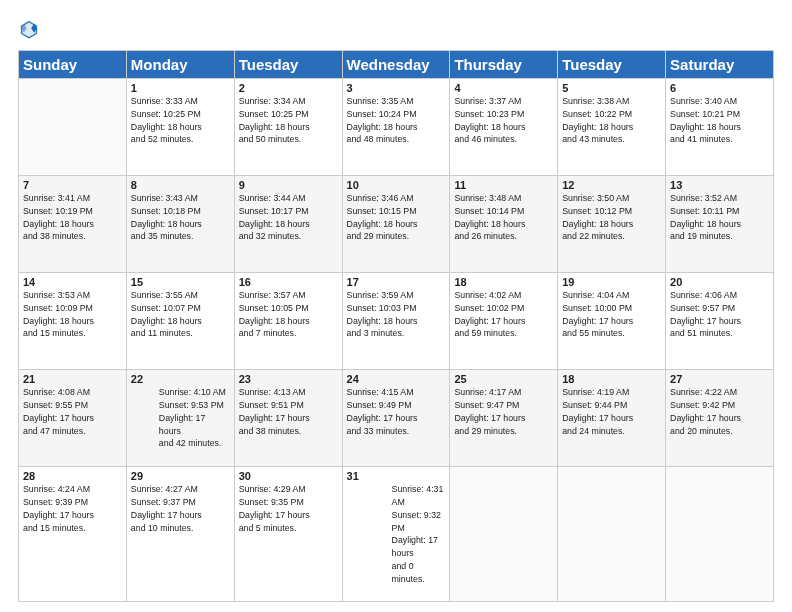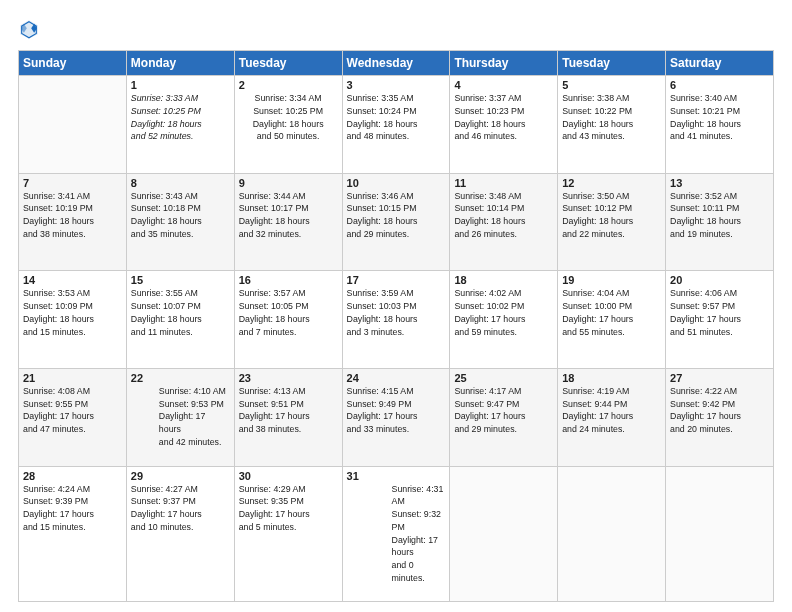"Sunday" .calendar th { font-size: 12px -> 15px }
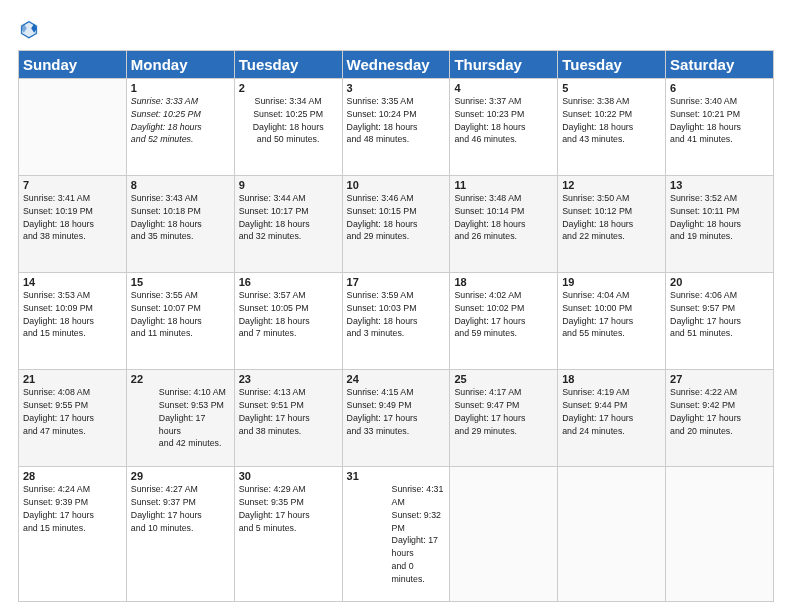"Sunrise: 3:33 AM" div.day-info { font-style: italic -> none }
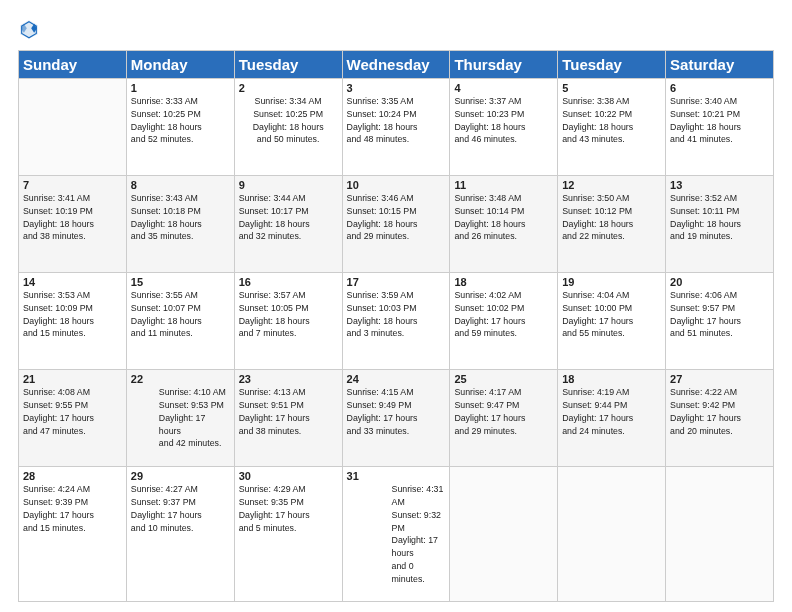"Sunrise: 3:34 AM" div.day-info { text-align: center -> none }
